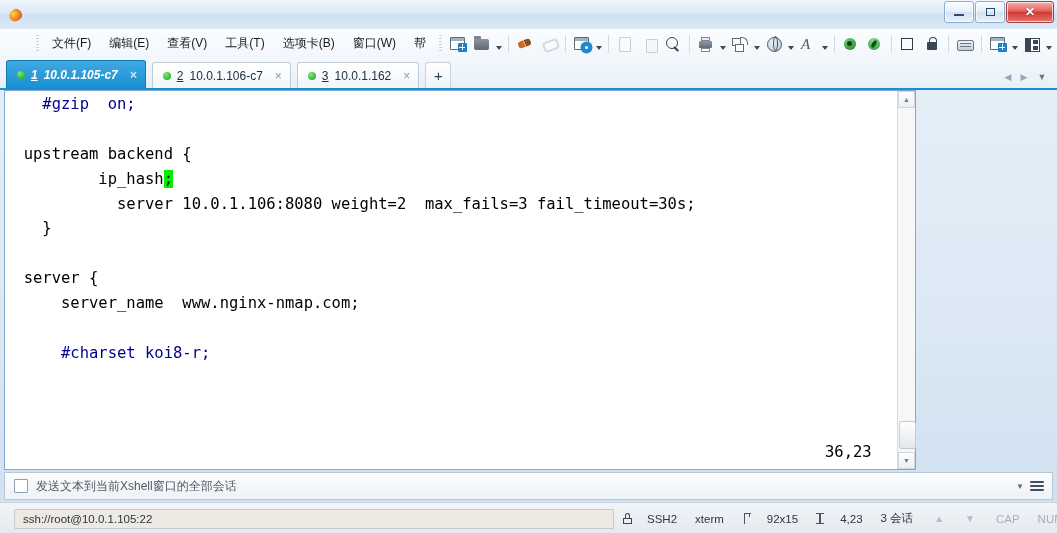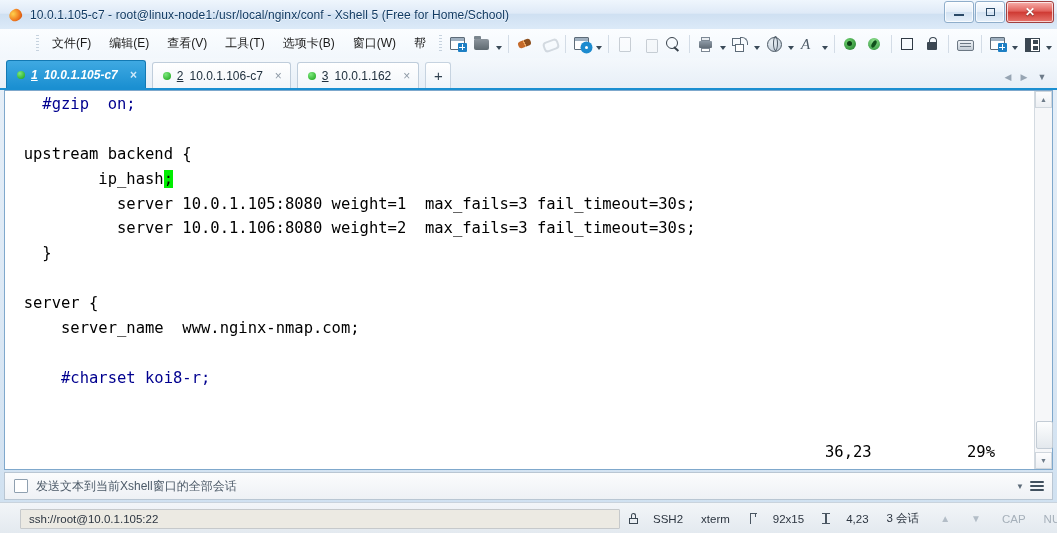"10.0.1.105-c7 -" div.title-text { html: <div>10.0.1.105-c7 - root@linux-node1:/usr/local/nginx/conf - Xshell 5 (Free for Home/School)</div> -> none }
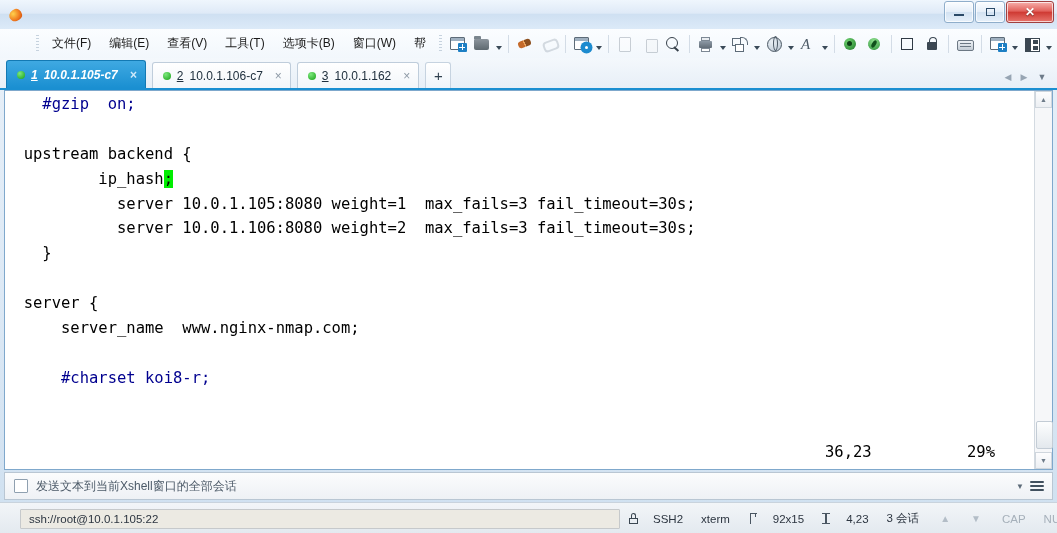"#gzip on;" .term-wrap { width: 1049px -> 912px }
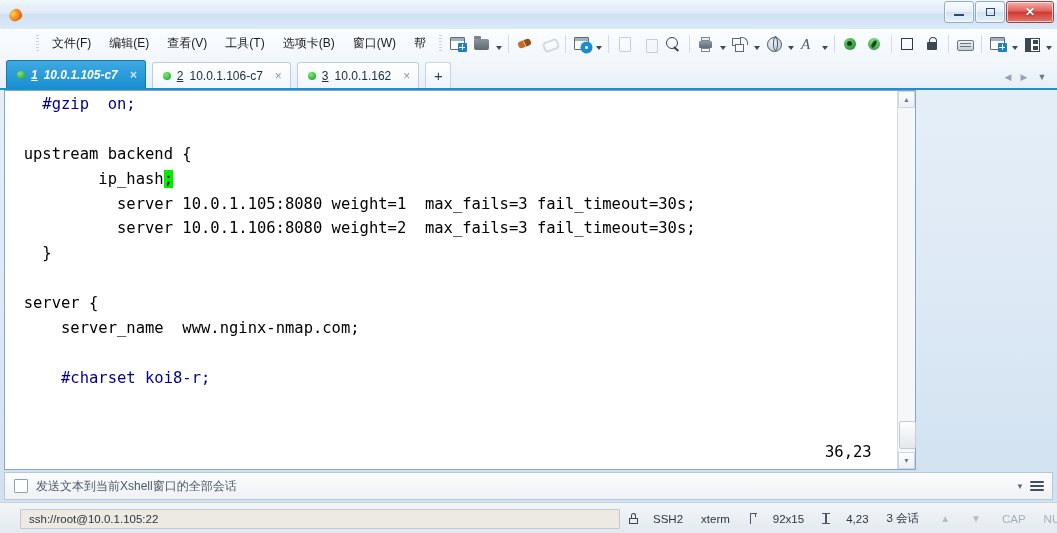"server 10.0.1.105:8080 weight=1" div.ln { html: <div> <span>server 10.0.1.105:8080 weight=1 max_fails=3 fail_timeout=30s;</span></div> -> none }
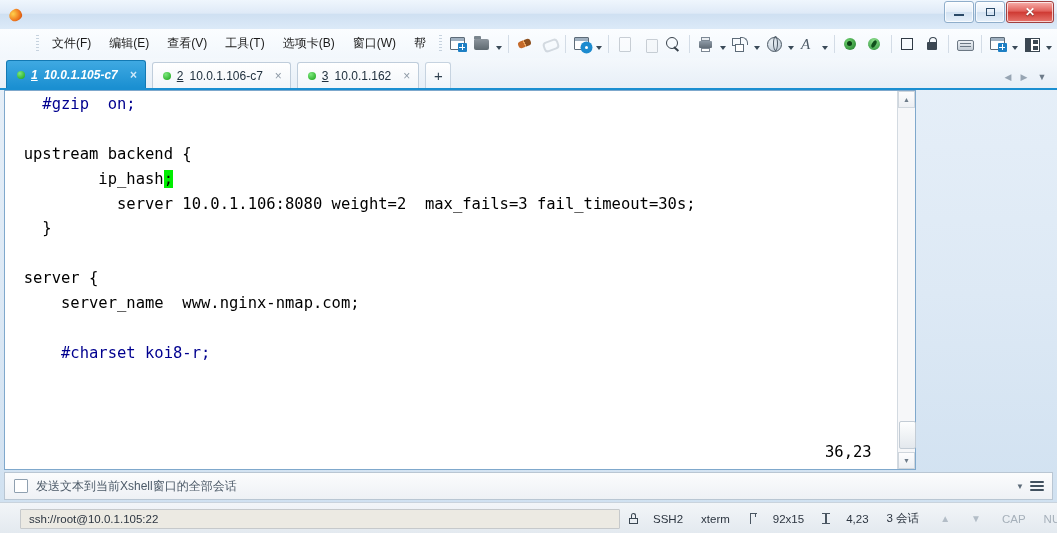"ssh://root@10.0.1.105:22" .st-left { margin-left: 20px -> 14px }
